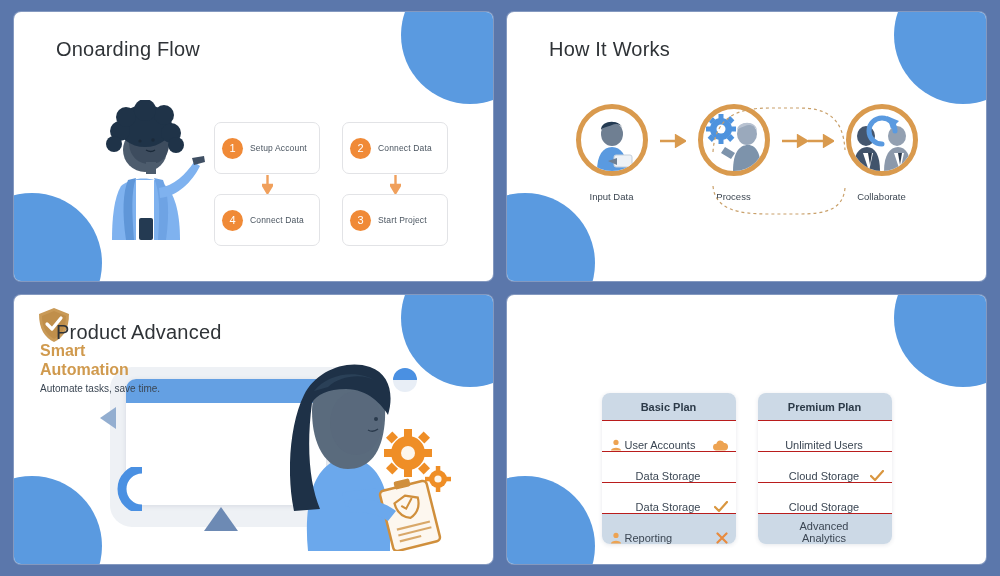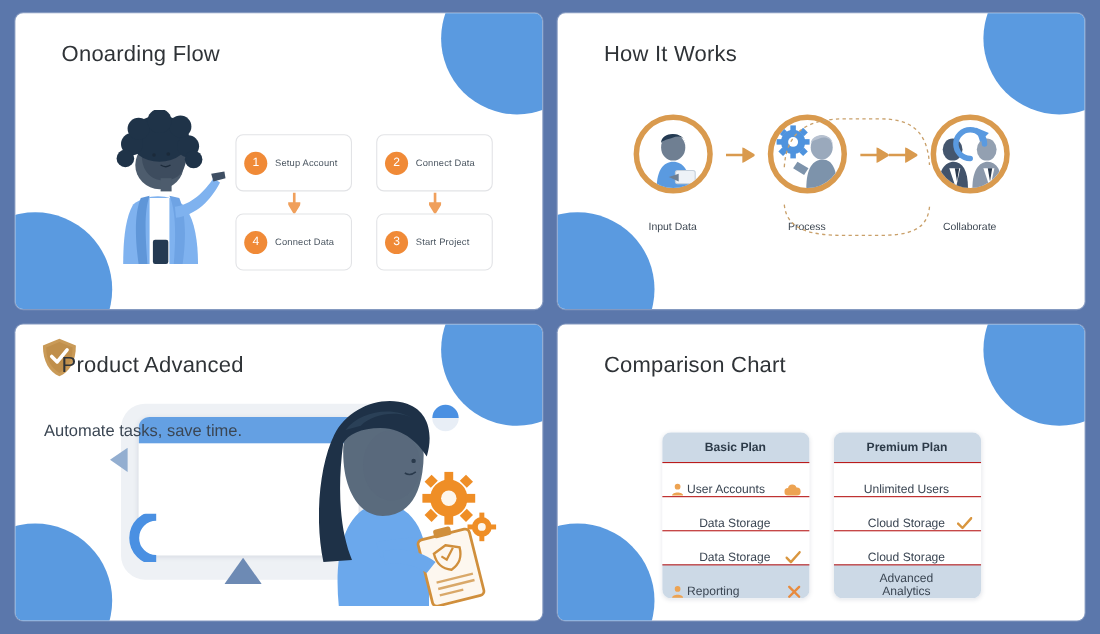"Input Data" .hiw-label { margin-top: 25px -> 15px }
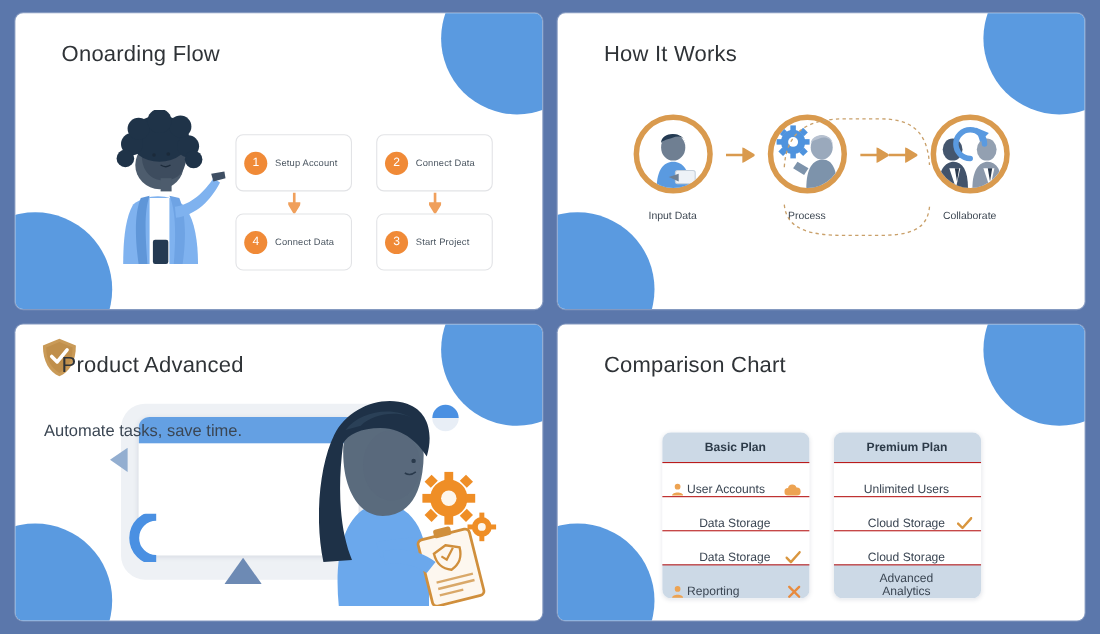"Comparison Chart" div.slide-title { html: <div>Comparison Chart</div> -> none }
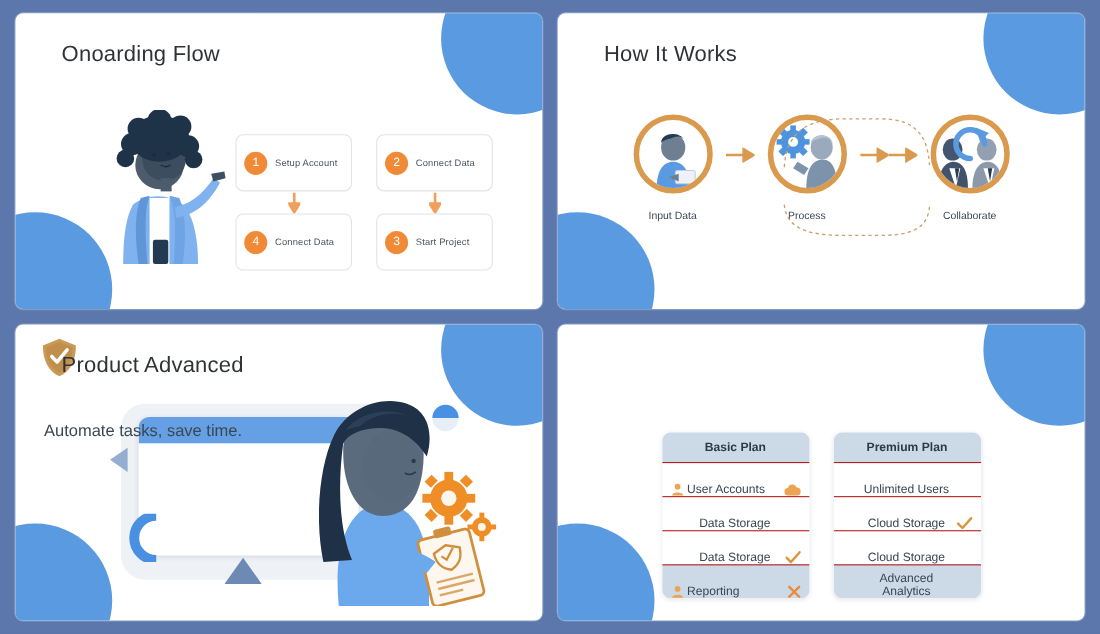"Smart" div.pf-title { html: none -> <div> <div>Smart</div> <div>Automation</div> </div> }
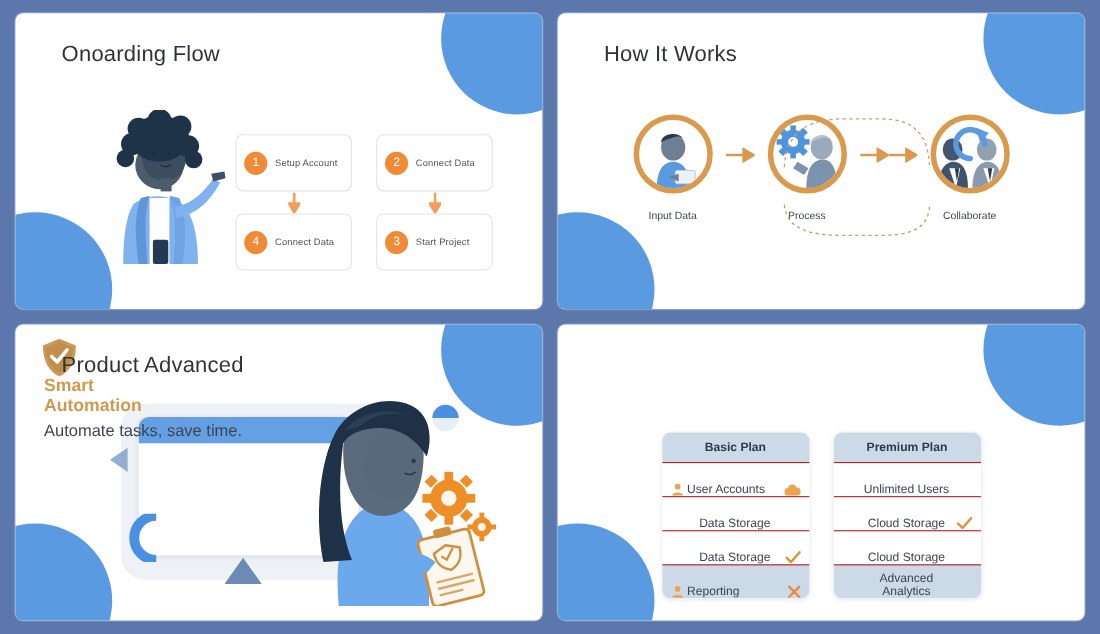"Automate tasks, save time." .pf-sub { font-size: 15px -> 10px }
